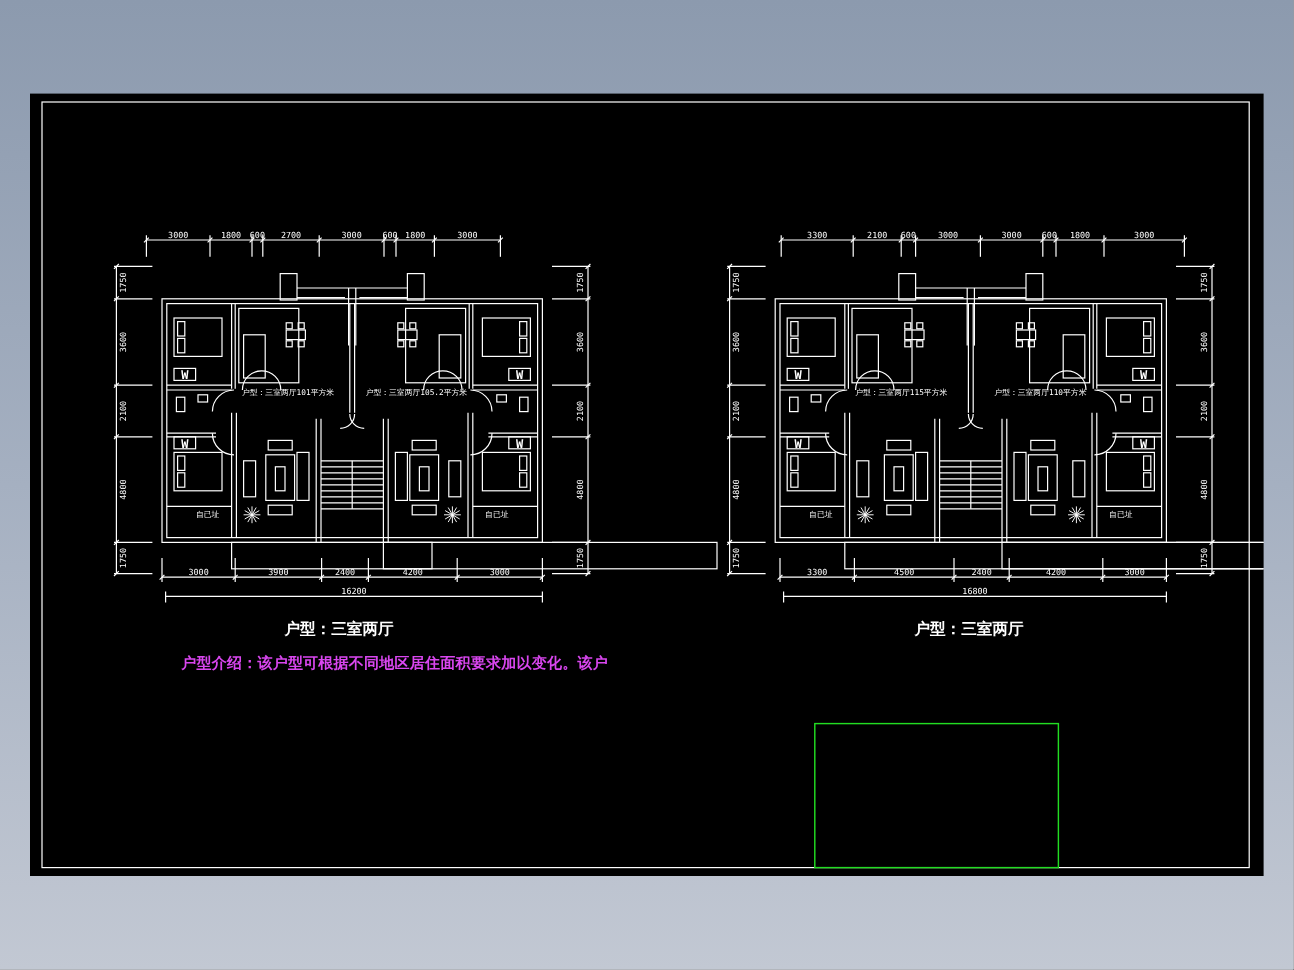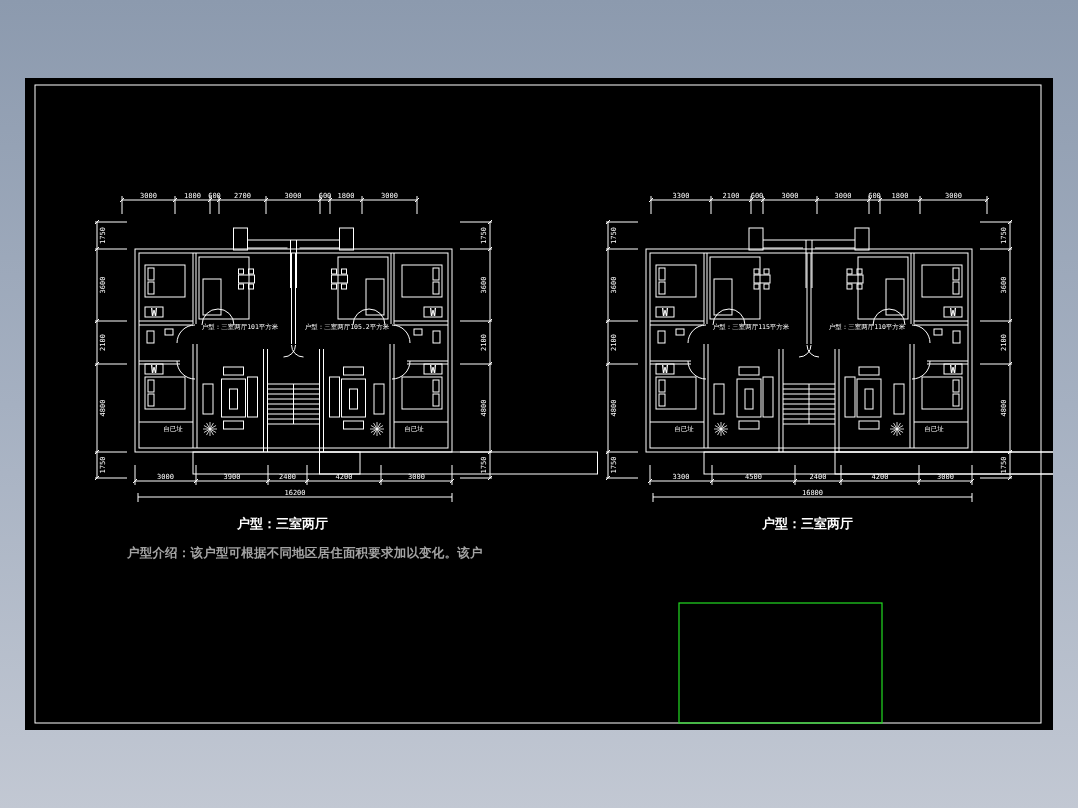"户型介绍：该户型可根据不同地区居住面积要求加以变化。该户" .intro { color: #a3a3a3 -> #d946ef; left: 102px -> 126px }
